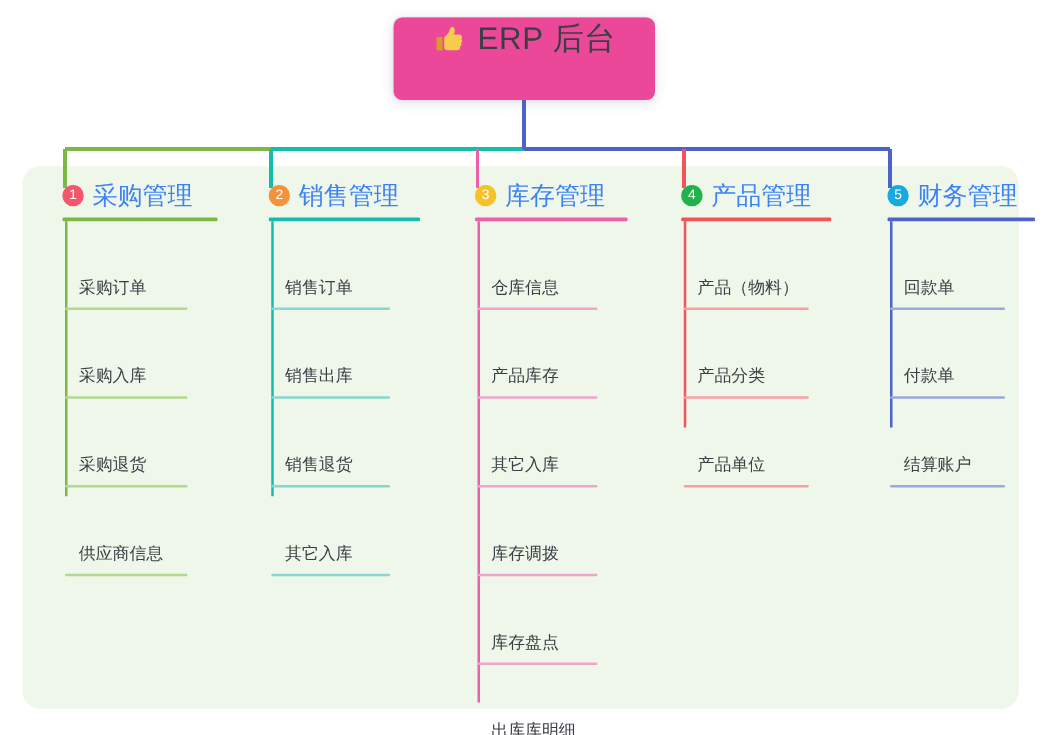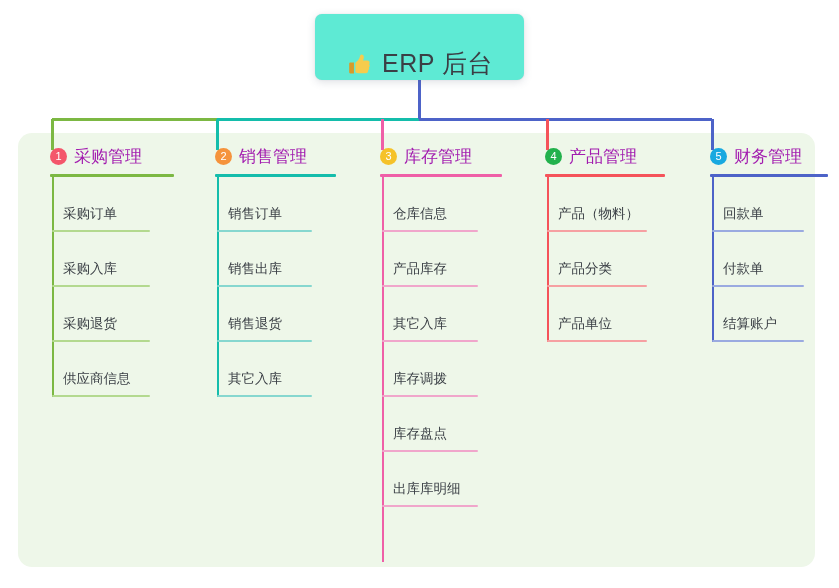"ERP 后台" #root-card { align-items: flex-end -> flex-start; background: #5eead4 -> #ec4899 }
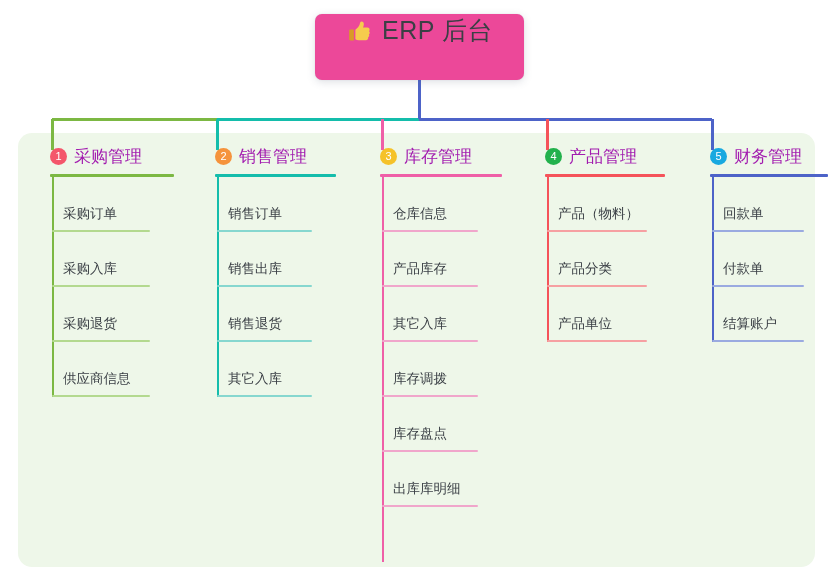"采购管理" .col-title { color: #a21caf -> #3b82f6; font-size: 17px -> 20px }
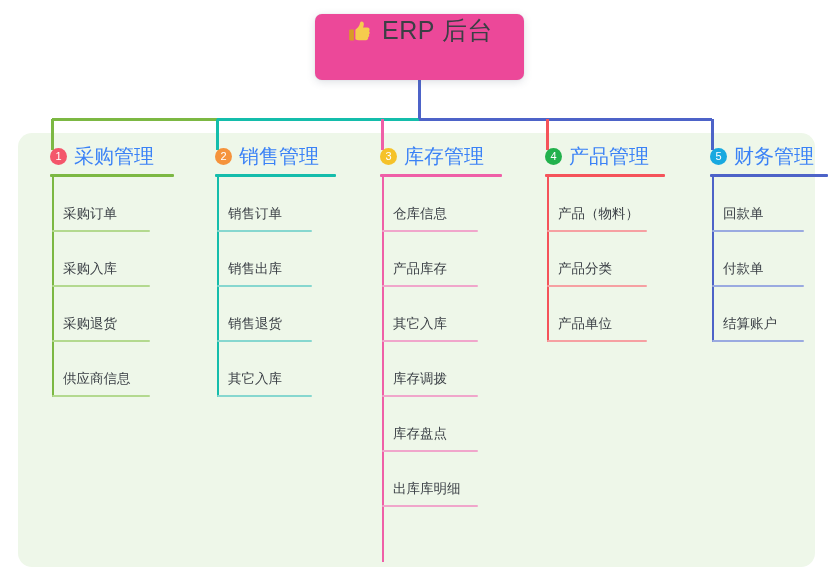"采购订单" .leaf { height: 55px -> 71px }
